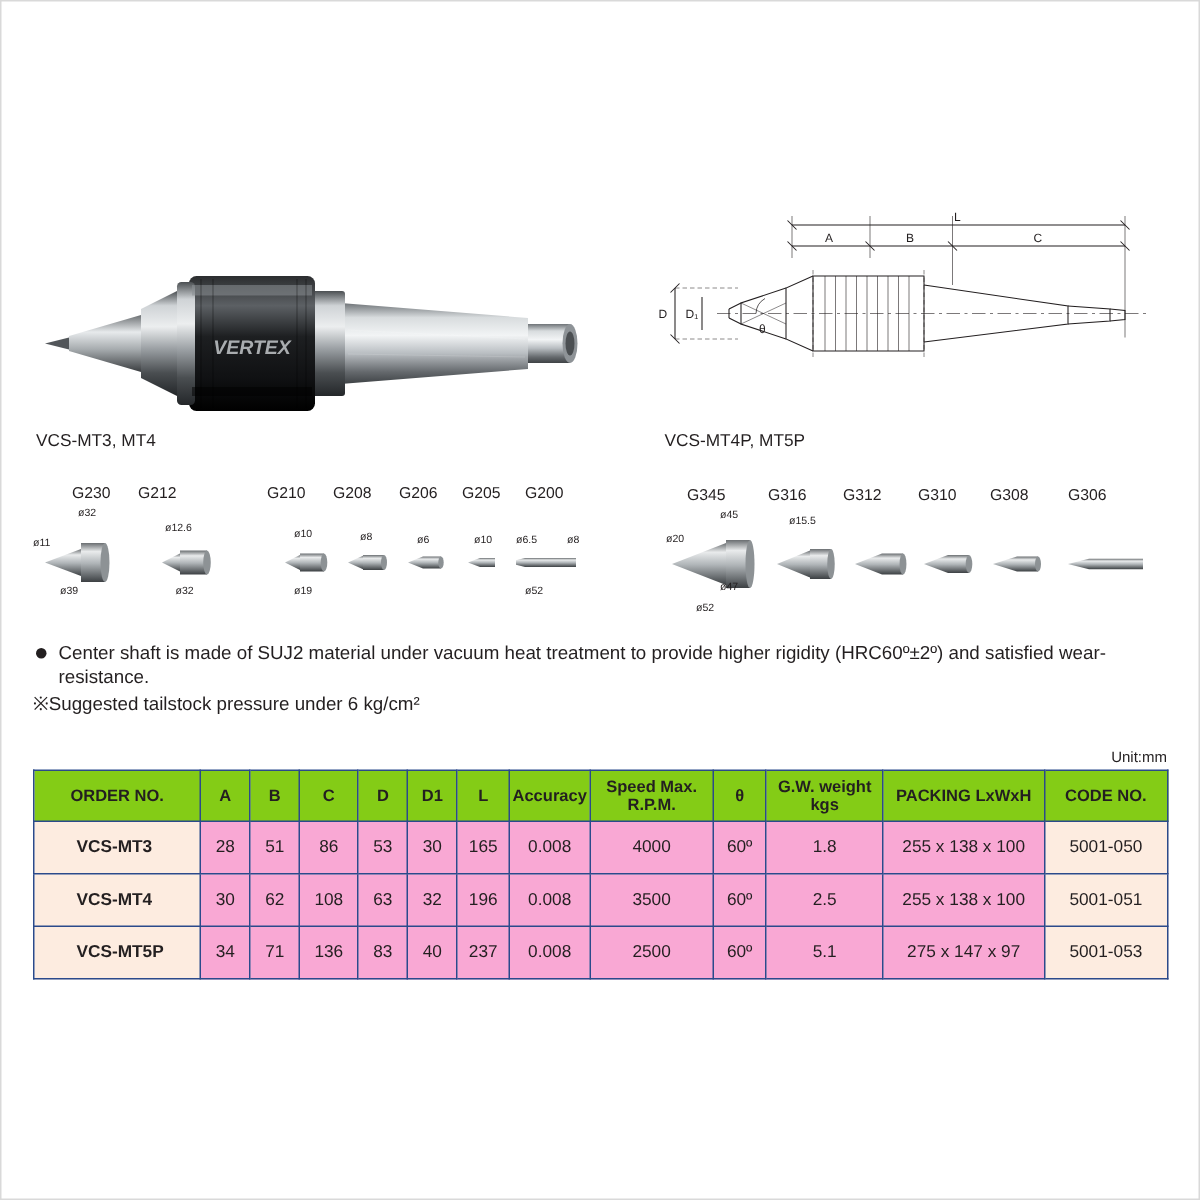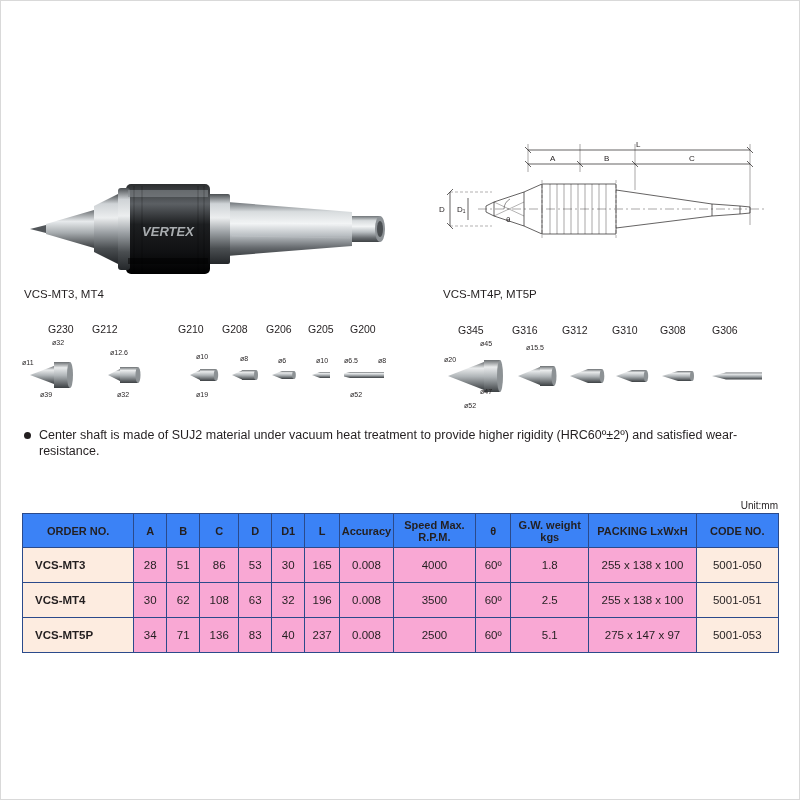"※Suggested tailstock pressure under 6" div.note-line { html: none -> <div>※Suggested tailstock pressure under 6 kg/cm²</div> }
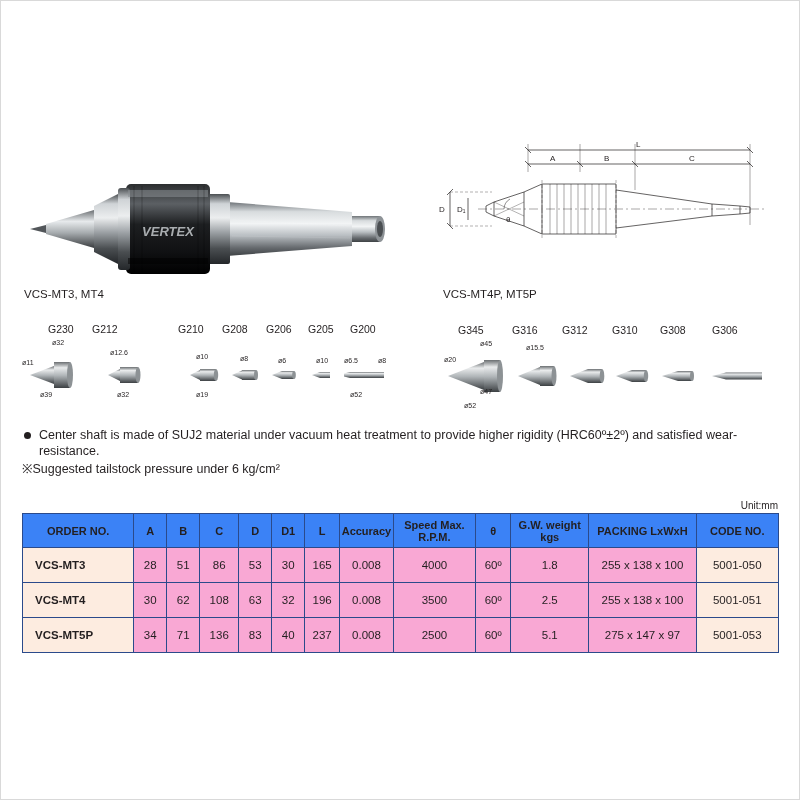"ORDER NO." table.spec thead th { background: #3b82f6 -> #84cc16 }
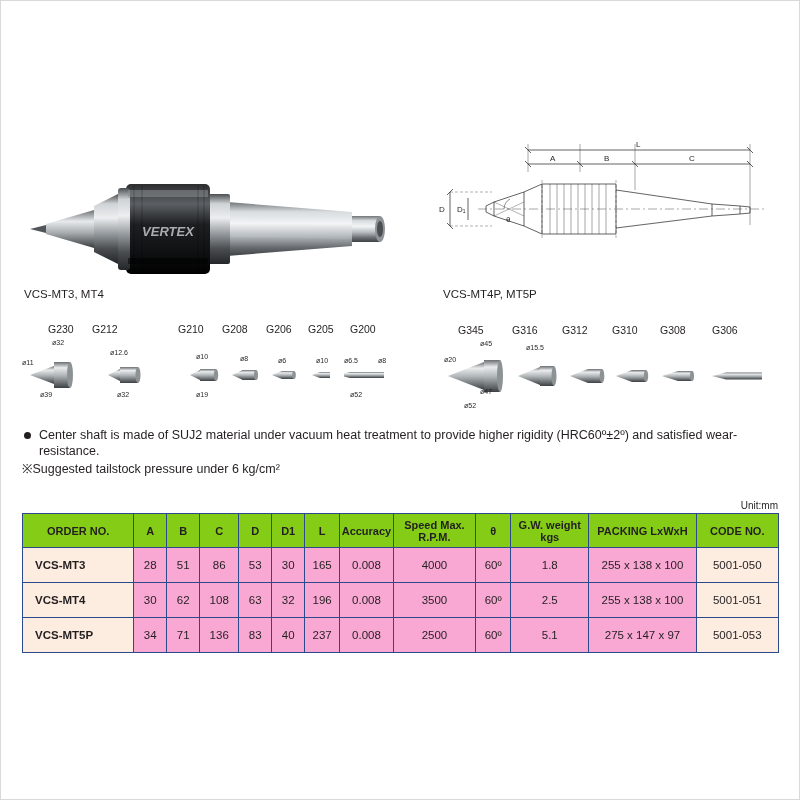"VCS-MT3" table.spec td.order { padding-left: 12px -> 28px }
